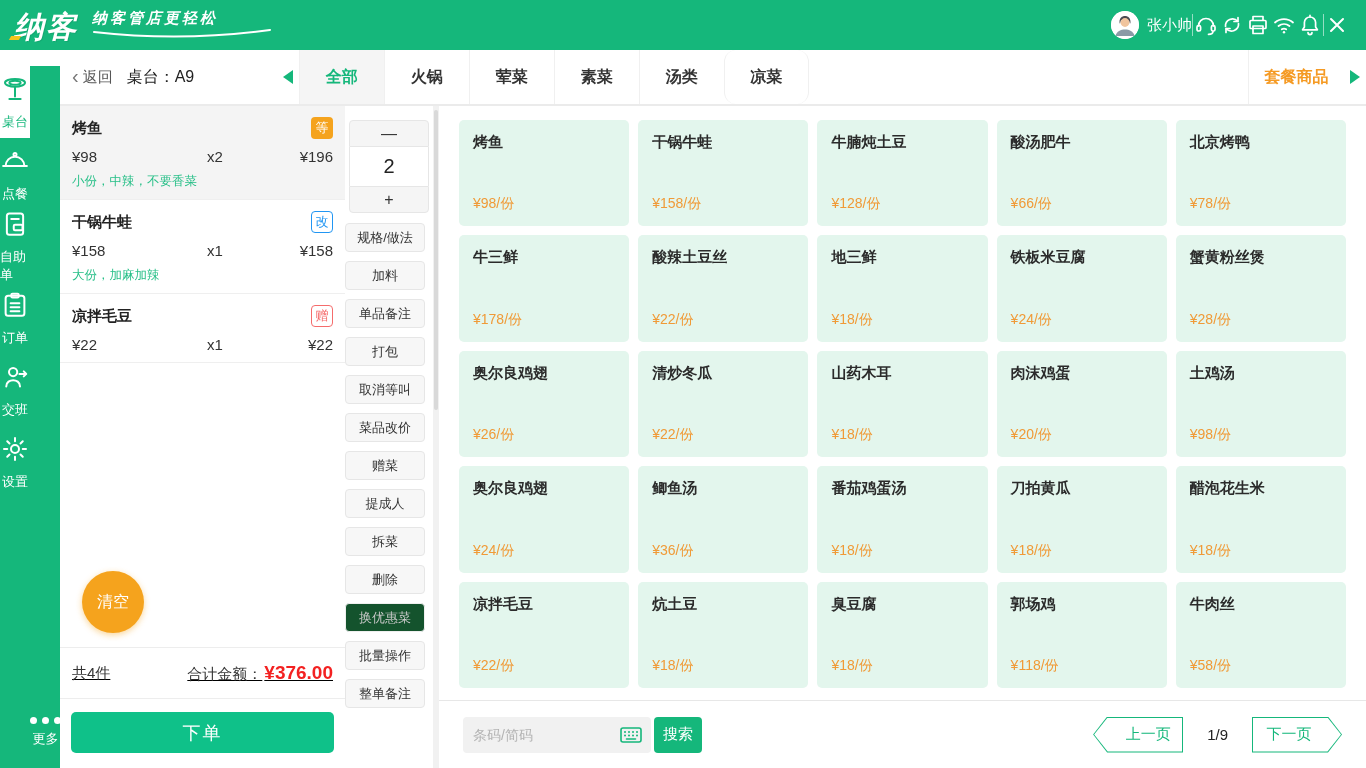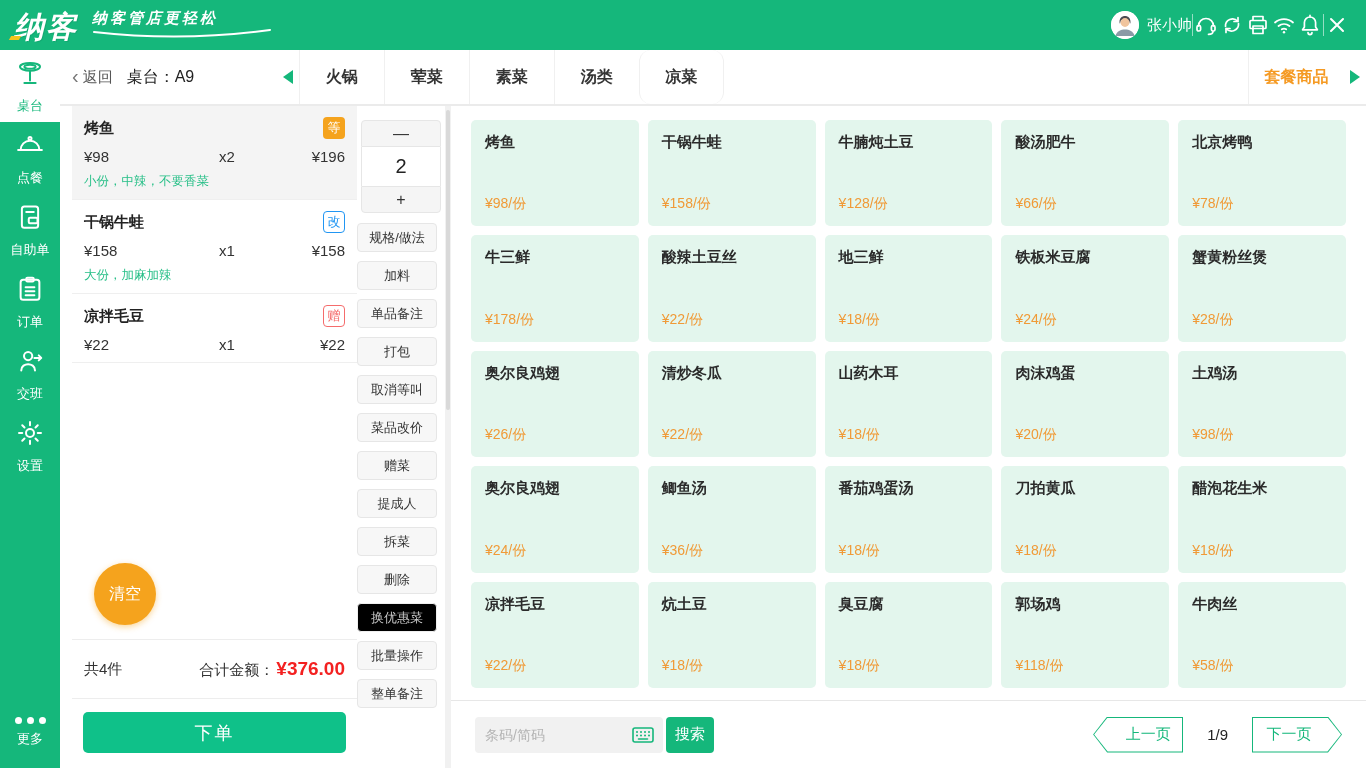"全部" div.tab { html: none -> <div>全部</div> }
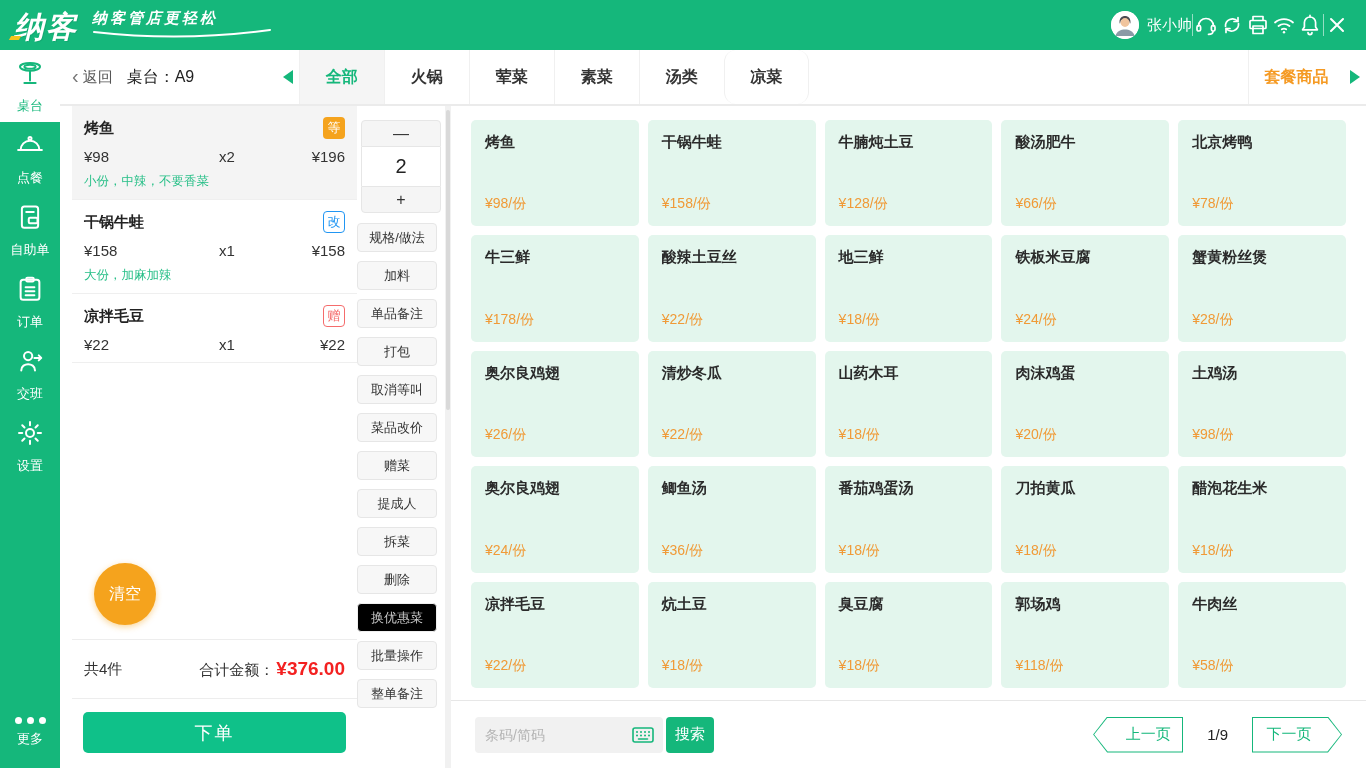"桌台" .sidebar { flex-direction: column -> row; margin-top: none -> 16px }
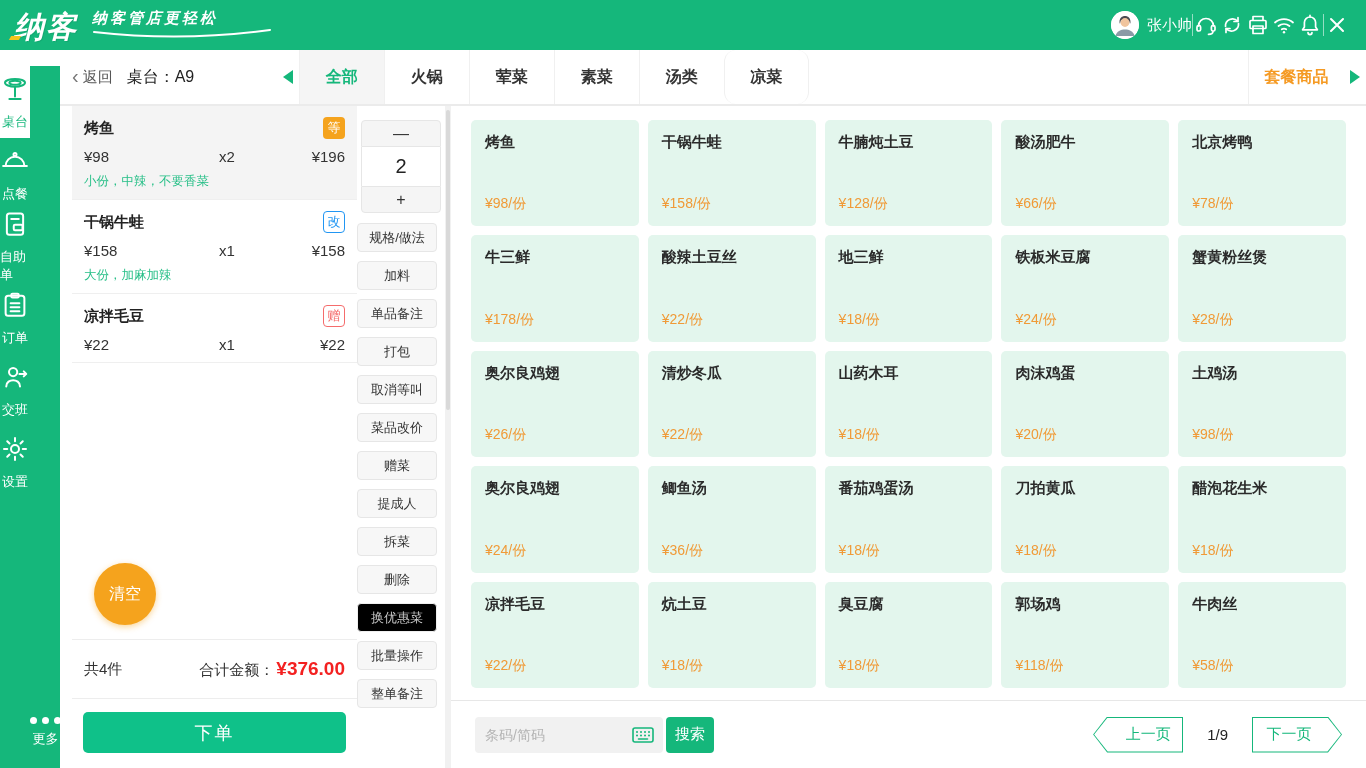"烤鱼" .content-row { padding-left: 12px -> none }
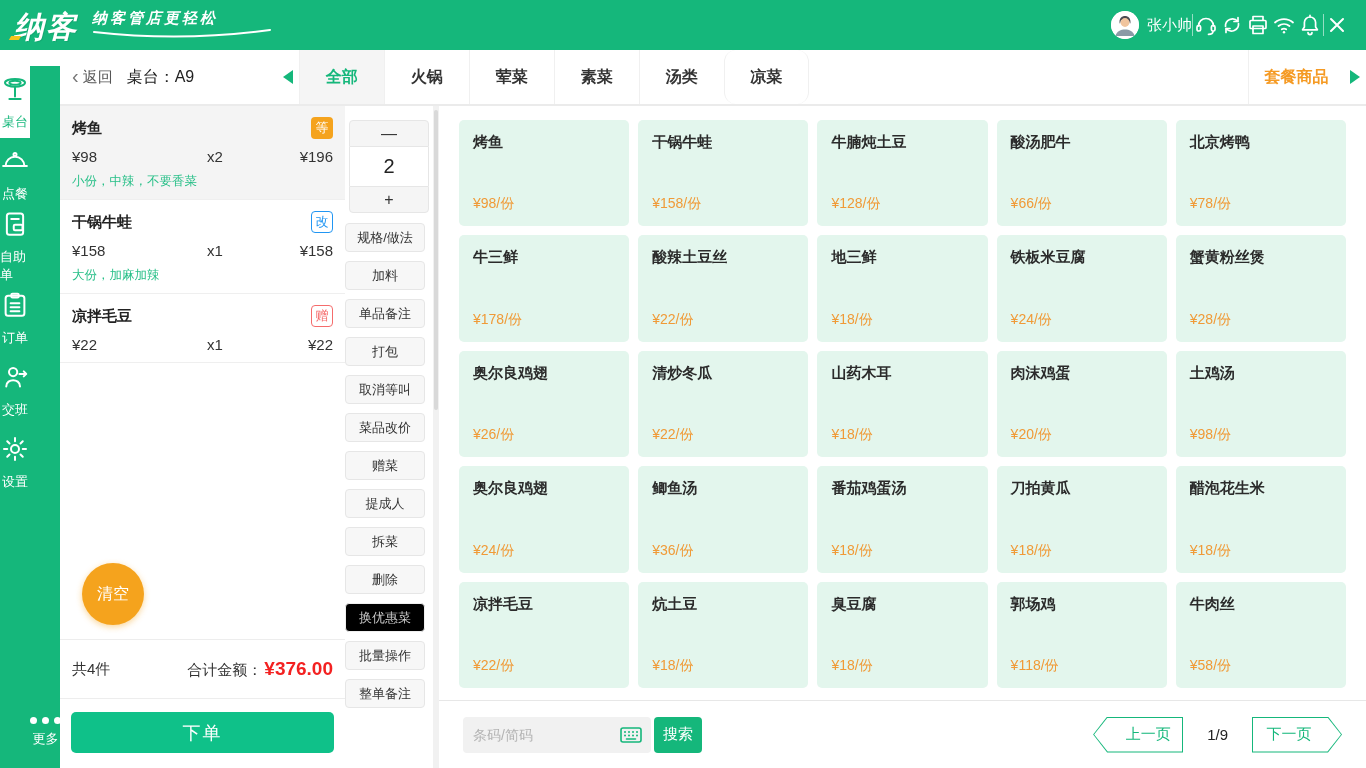"换优惠菜" .action-btn.disabled { background: #000000 -> #14532d }
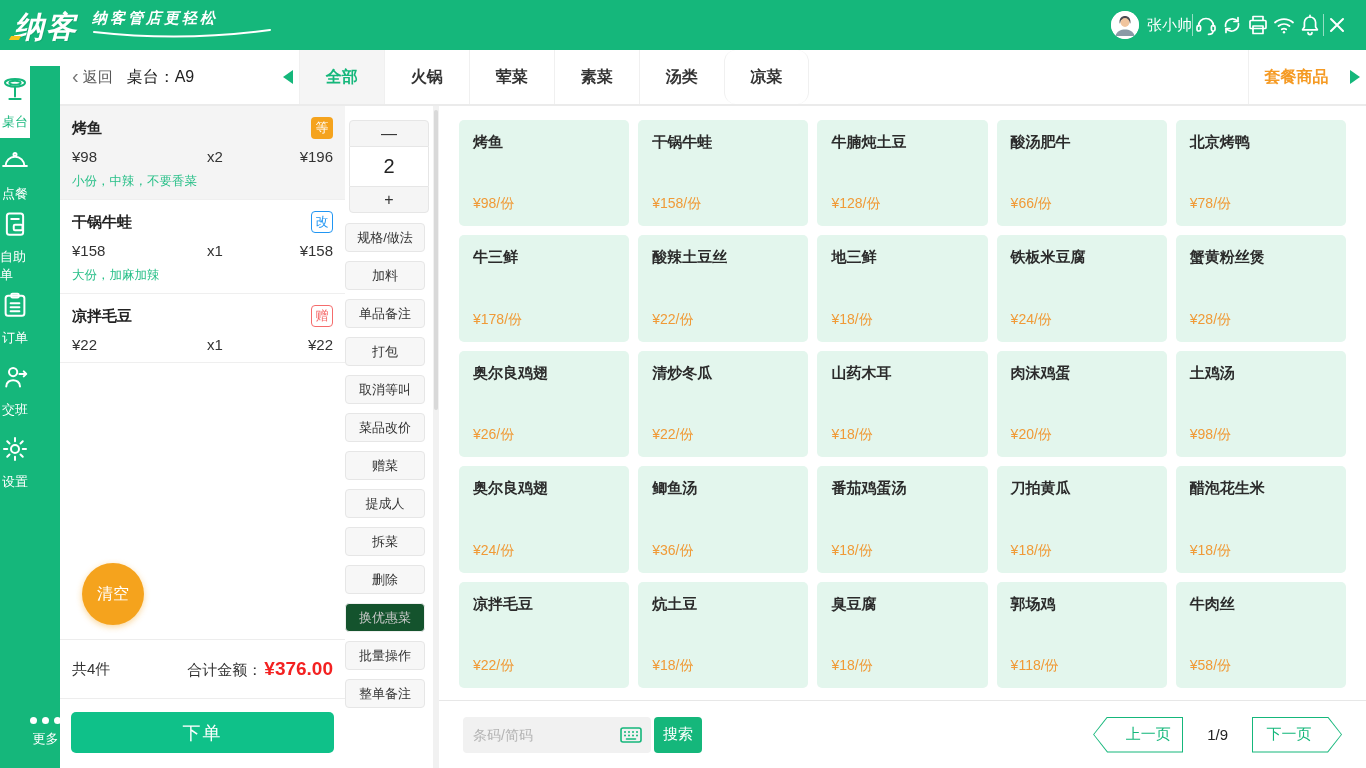"共4件" .order-totals { height: 60px -> 52px; text-decoration: none -> underline }
